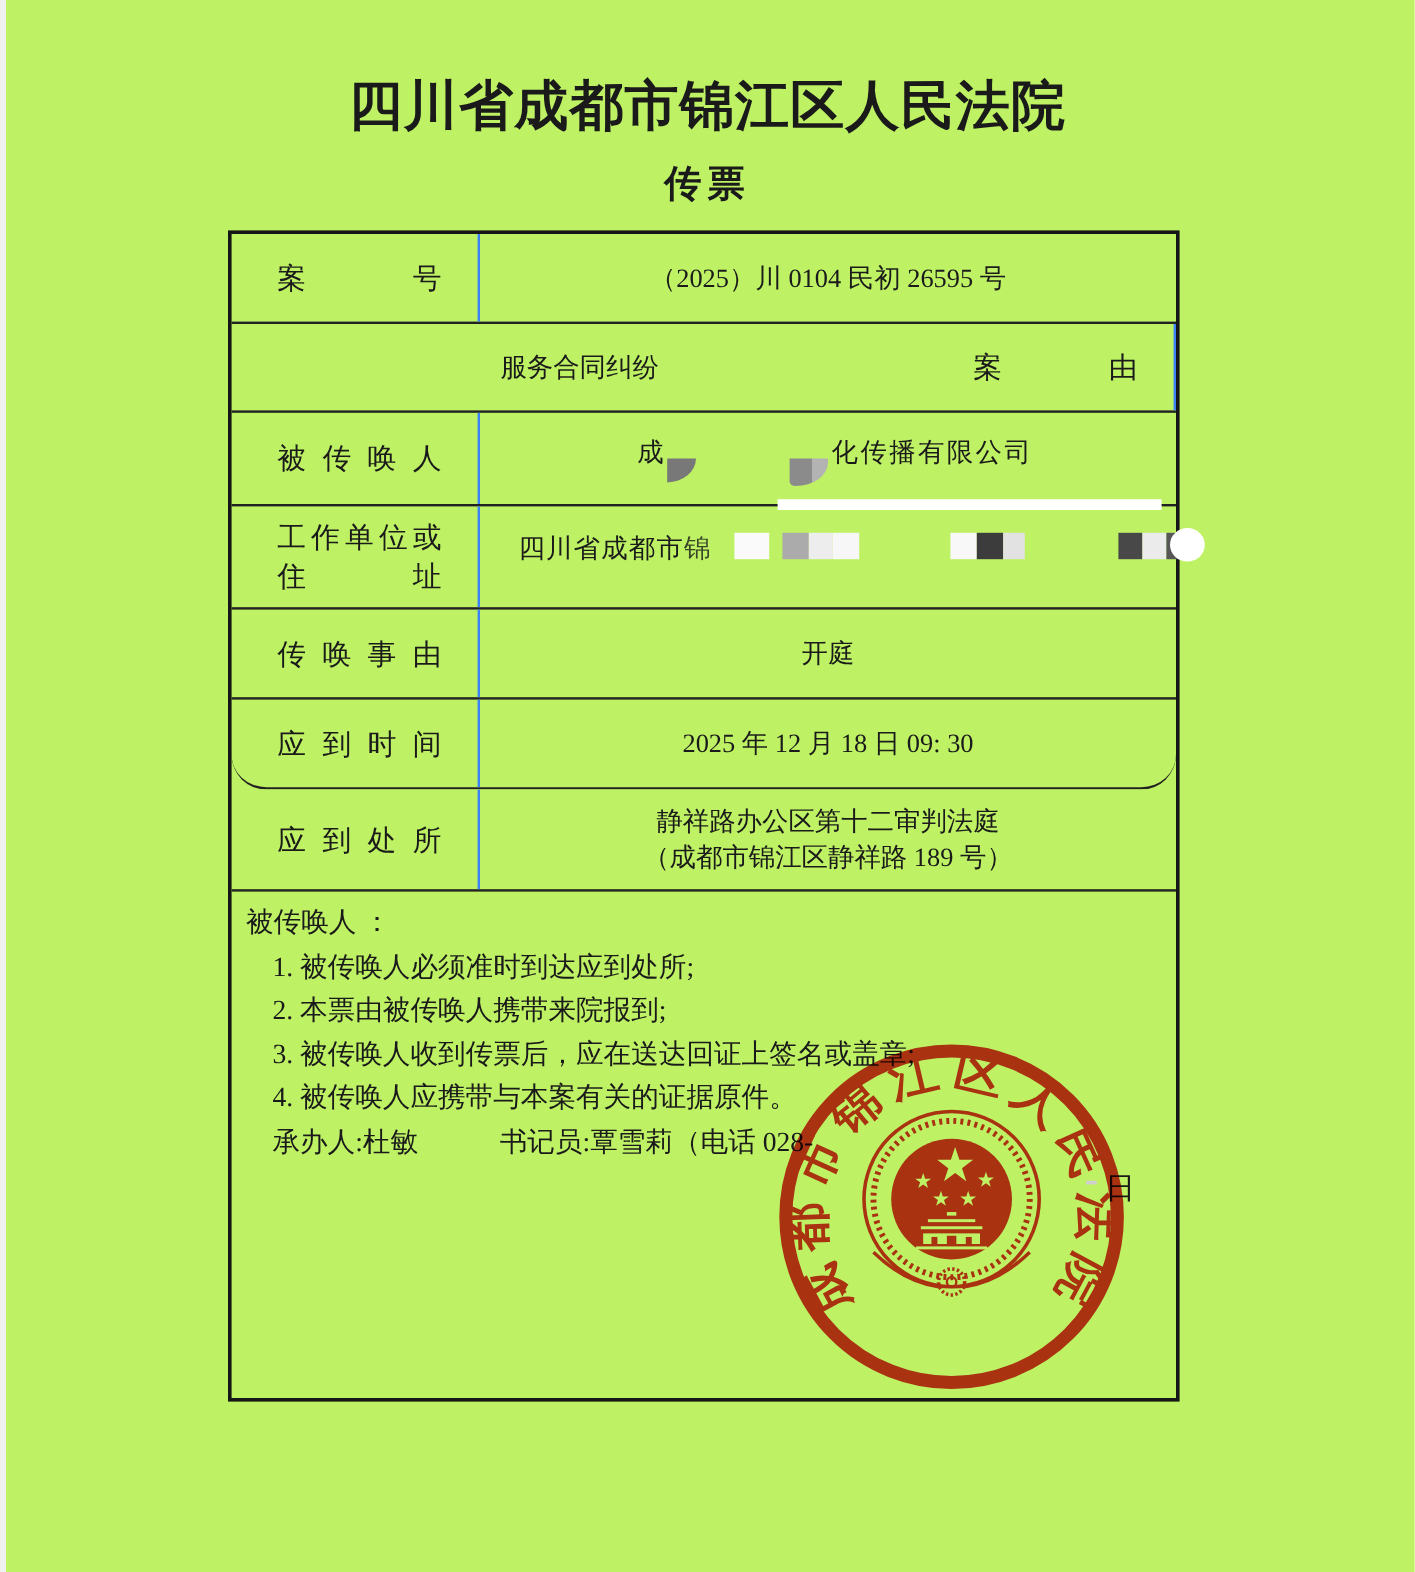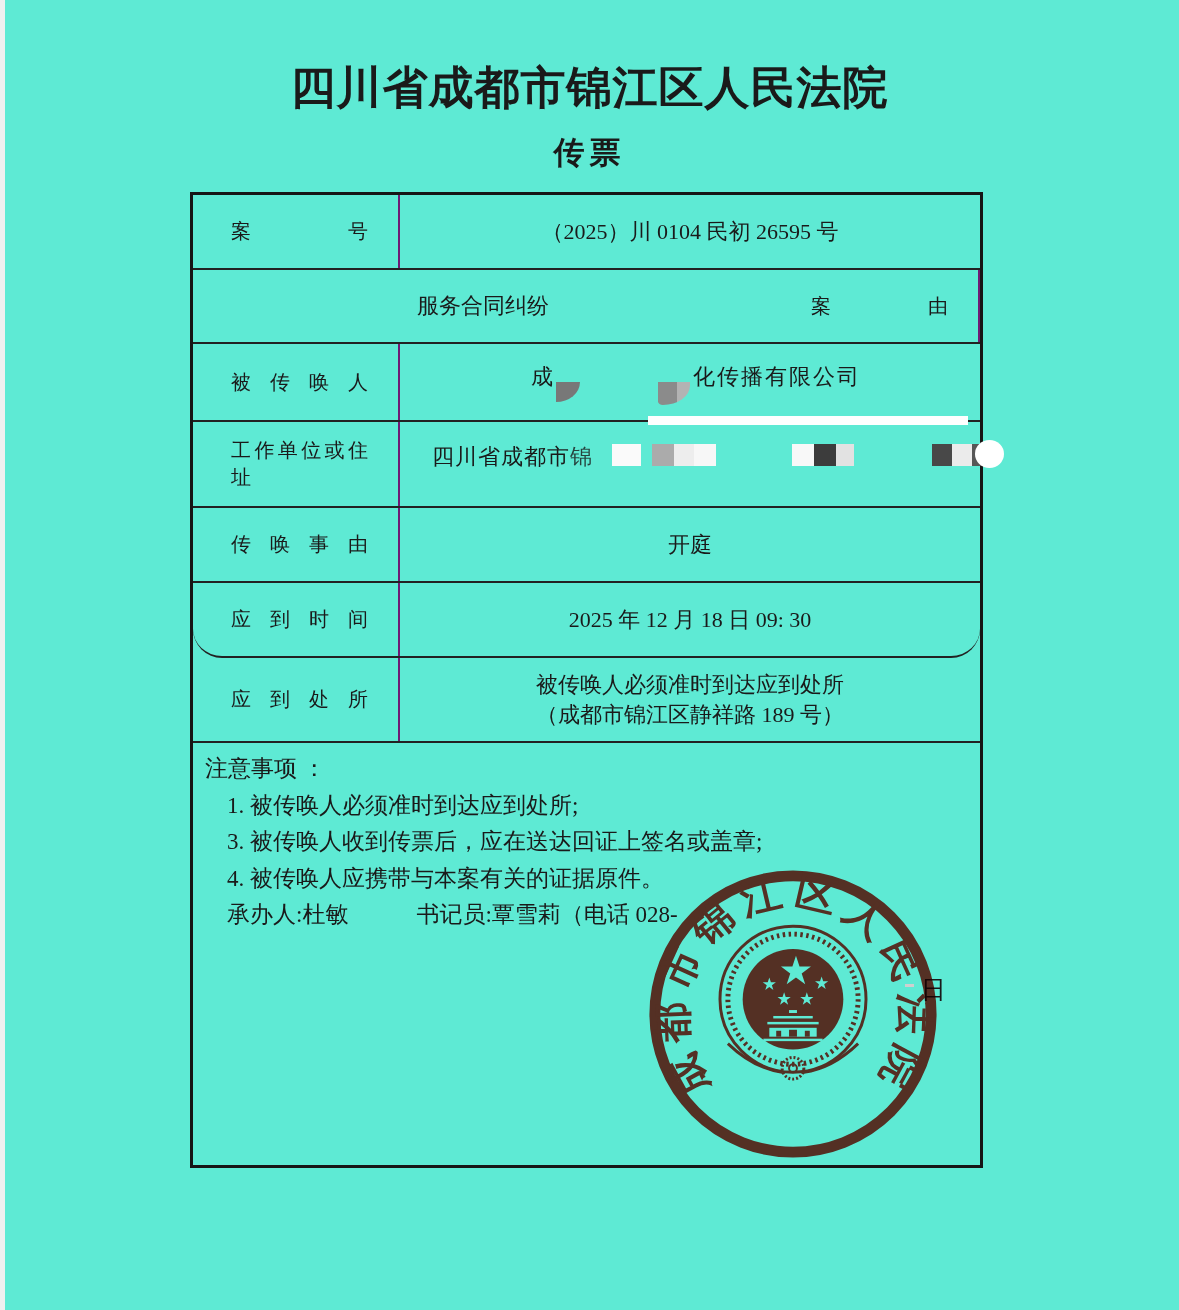"四川省成都市锦江区人民法院" .page { background: #5eead4 -> #bef264 }
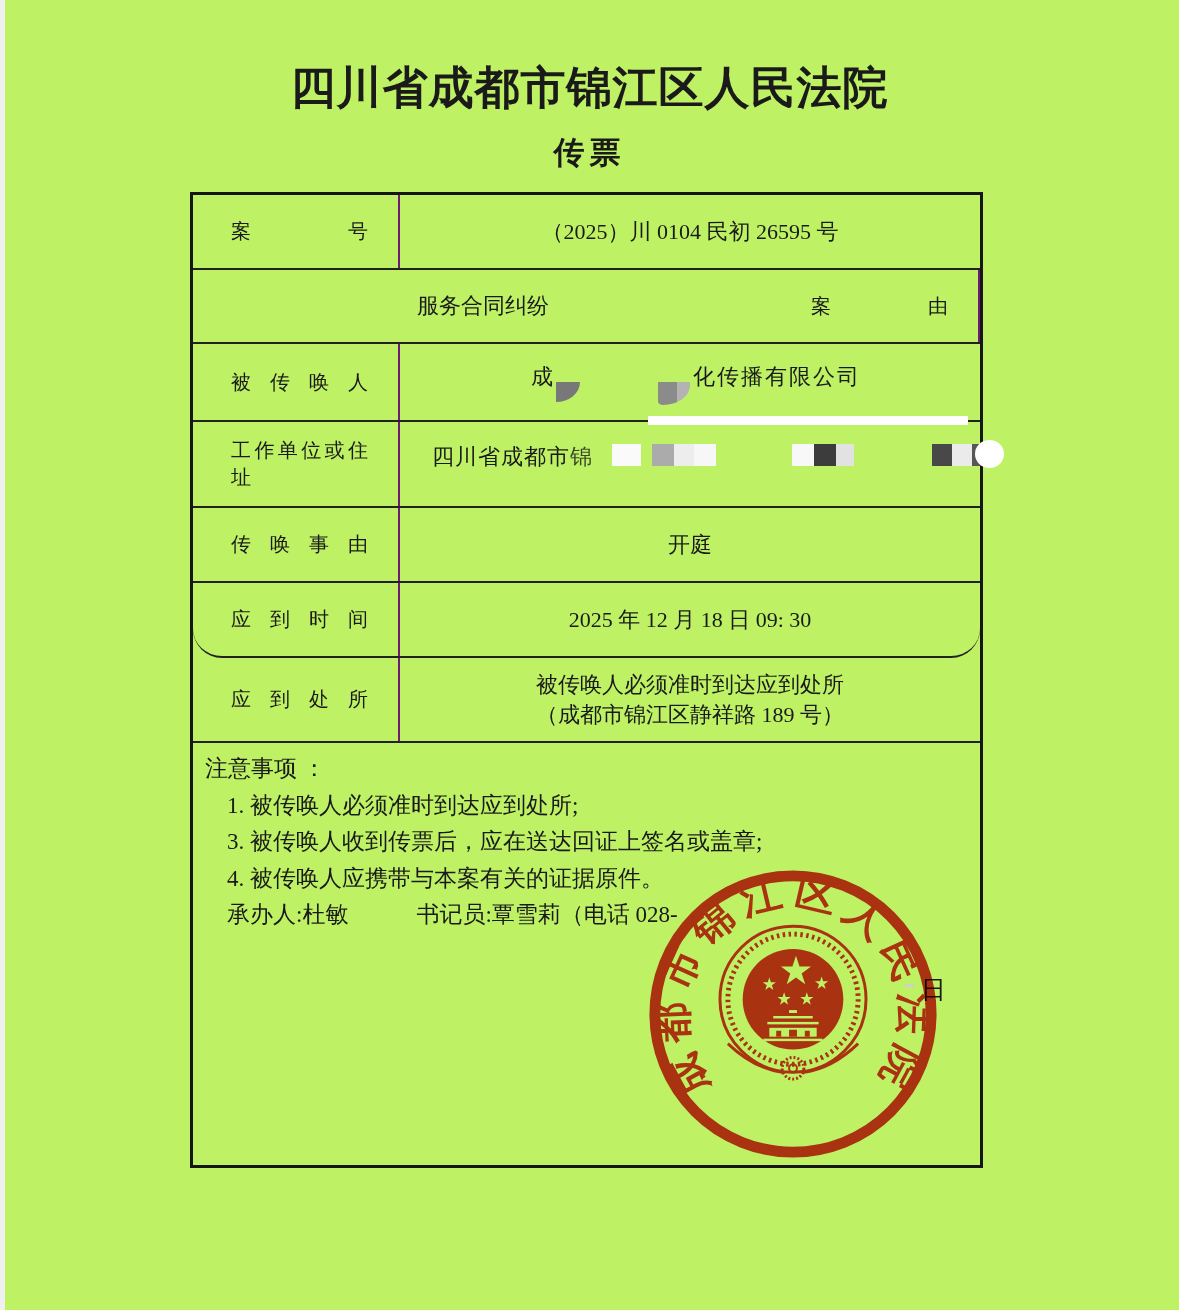"案号" .label-cell { border-right: 2px solid #701a75 -> 2px solid #3b82f6; font-size: 20px -> 24px }
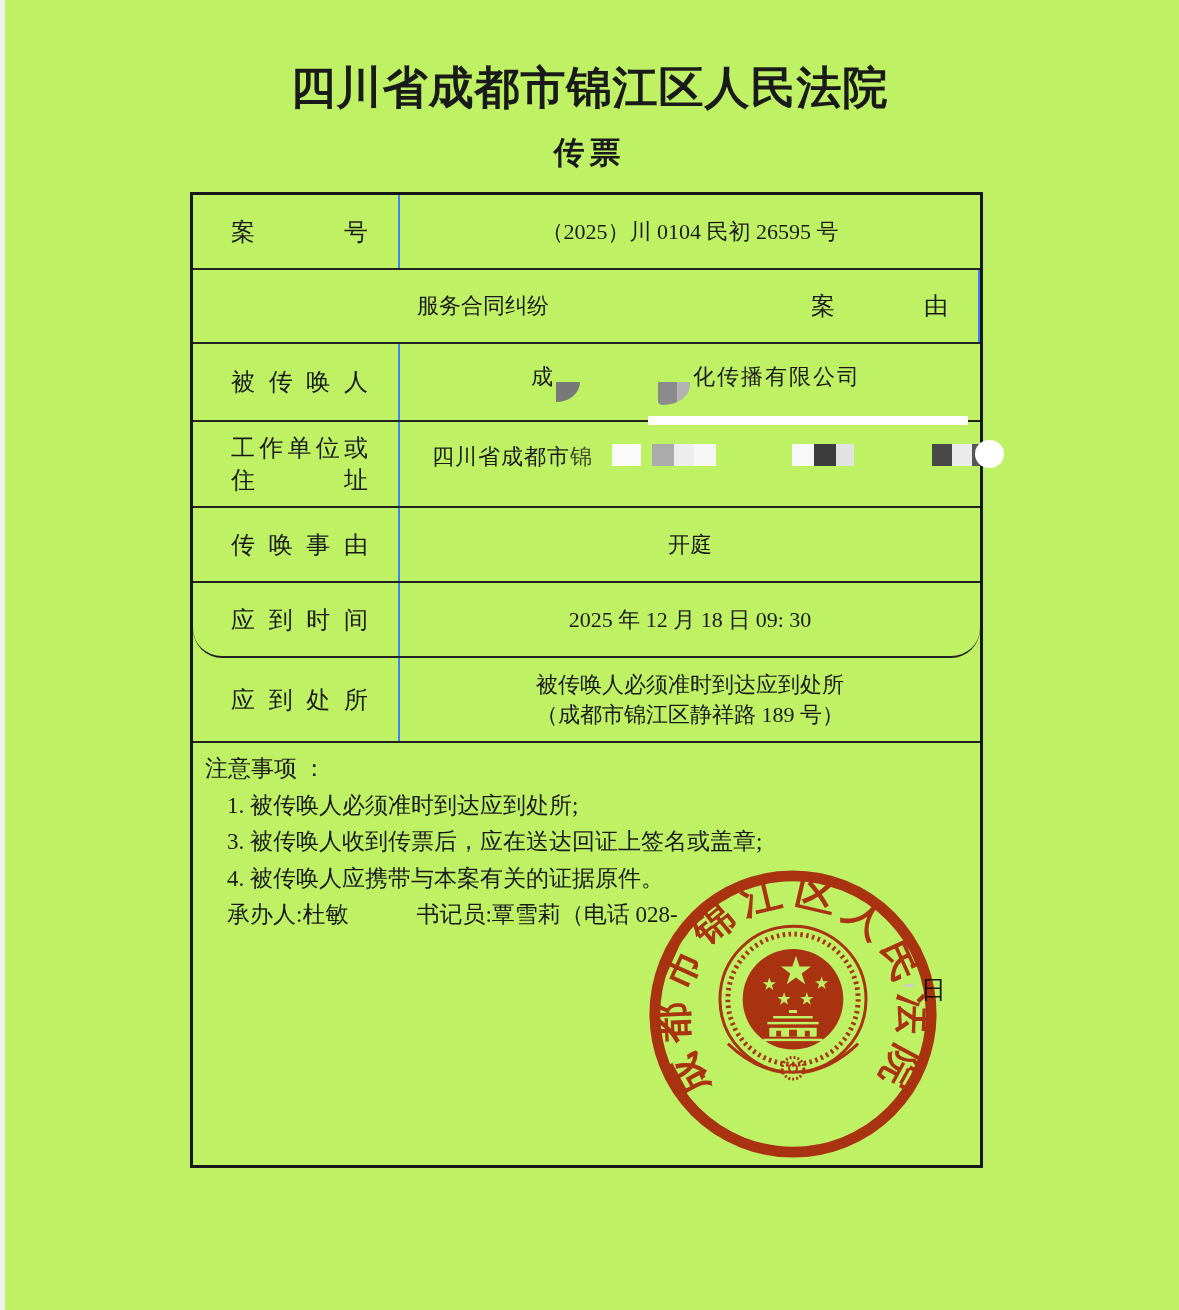"被传唤人必须准时到达应到处所" div { text: 被传唤人必须准时到达应到处所 -> 静祥路办公区第十二审判法庭 }
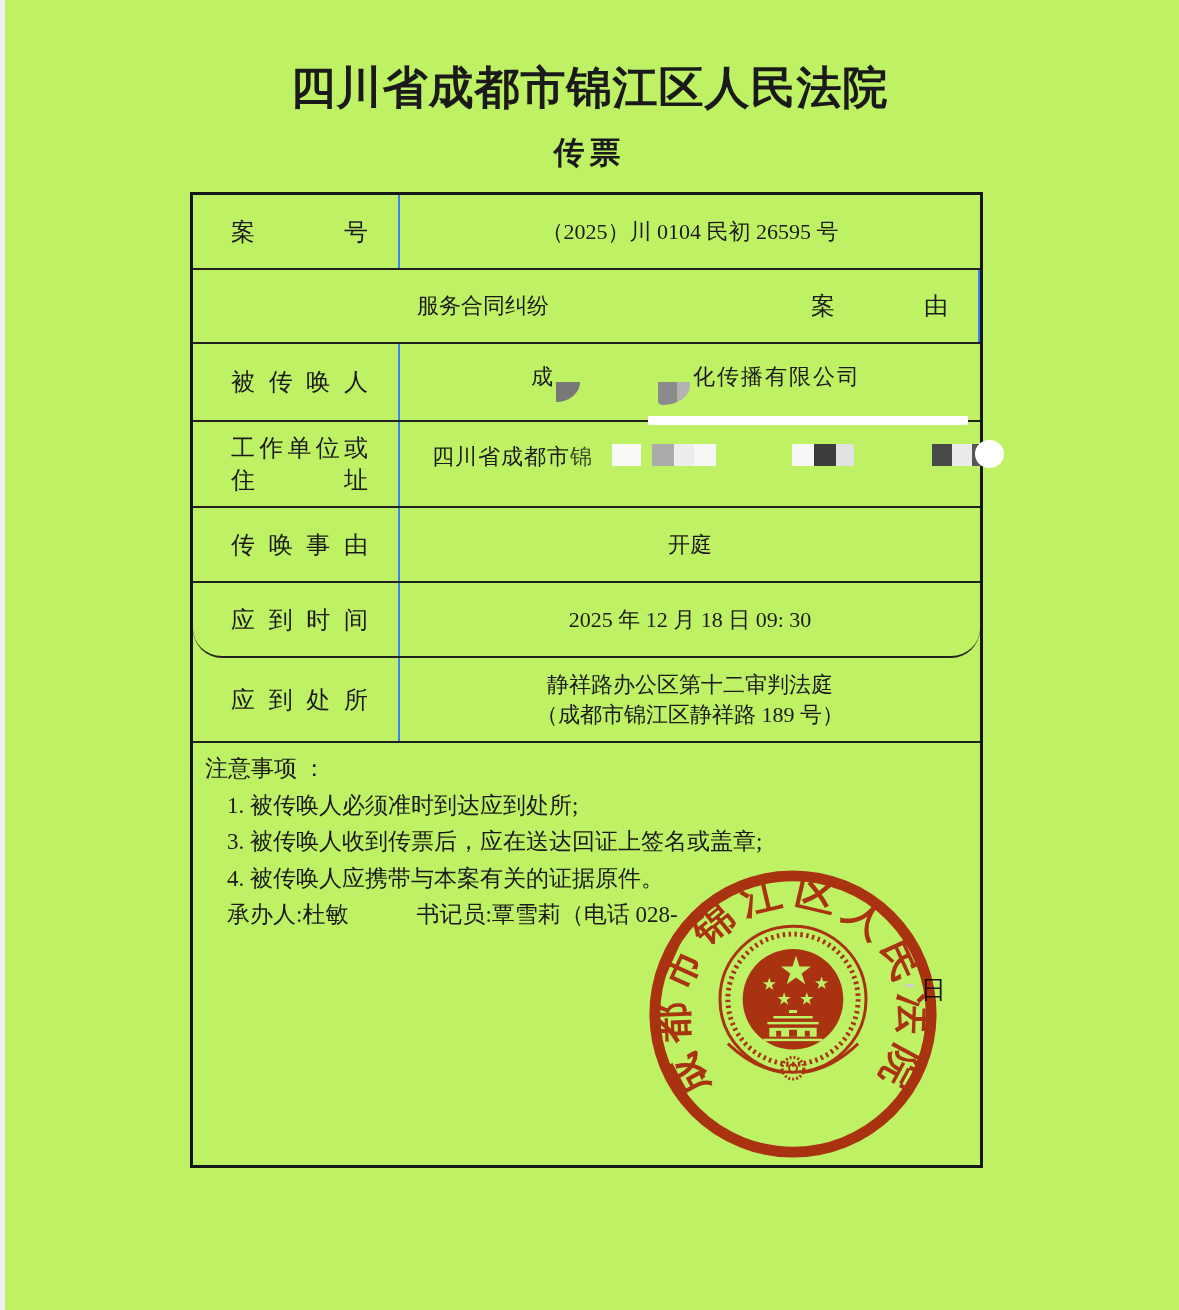"注意事项 ：" div { text: 注意事项 -> 被传唤人 }
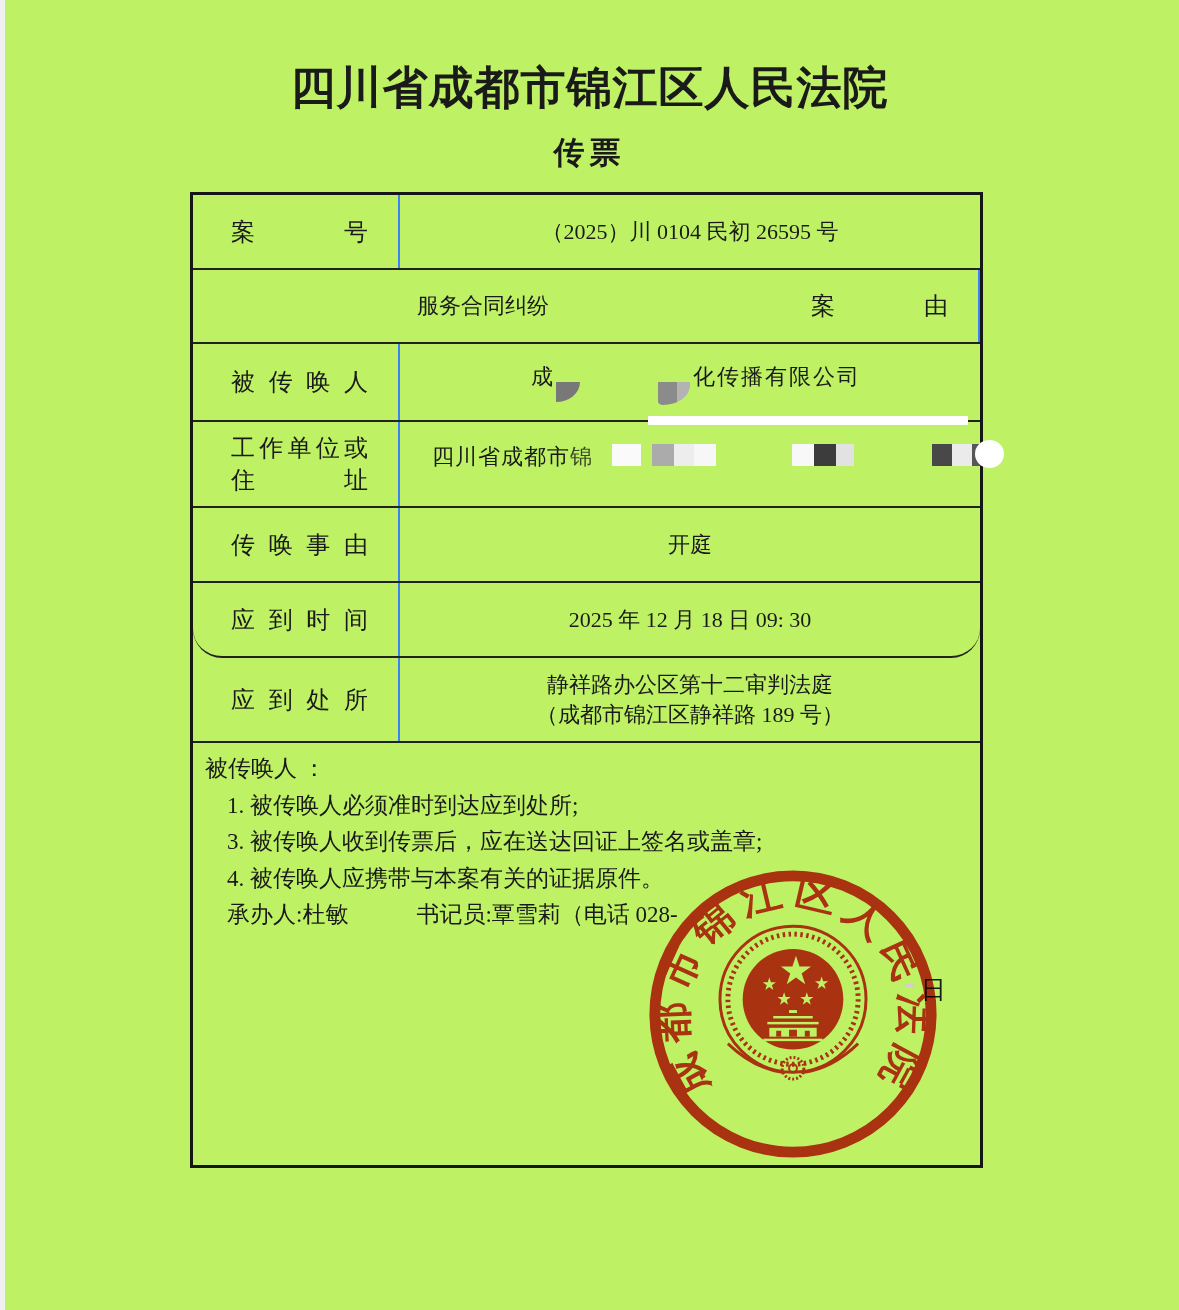"2. 本票由被传唤人携带来院报到;" div.notes-item { html: none -> <div>2. 本票由被传唤人携带来院报到;</div> }
